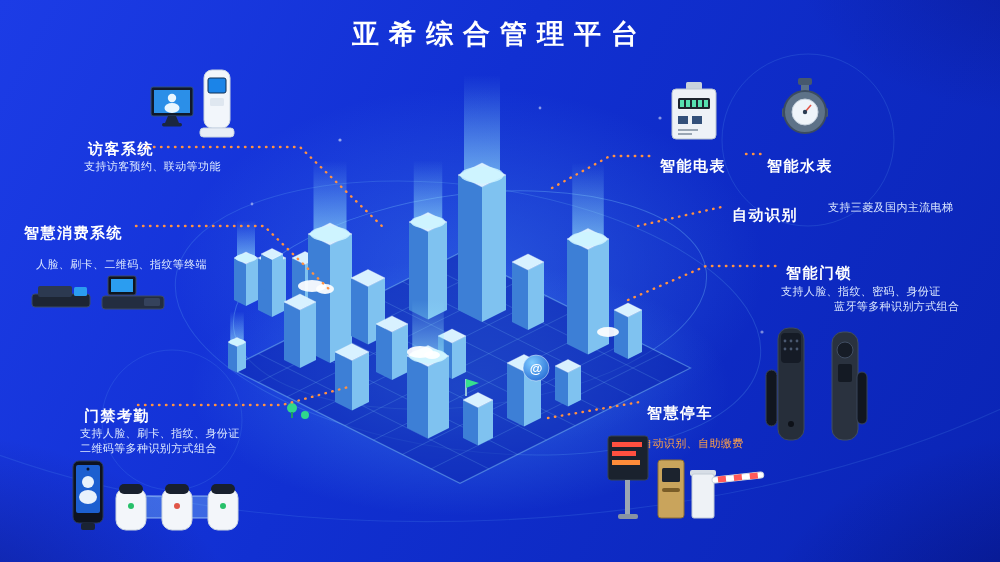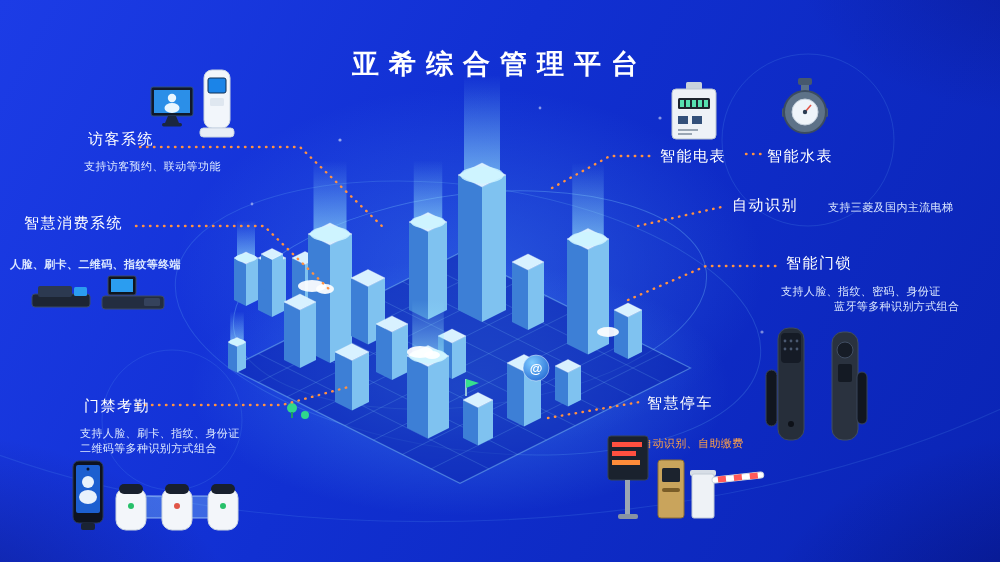"亚希综合管理平台" .title { margin-top: 30px -> none }
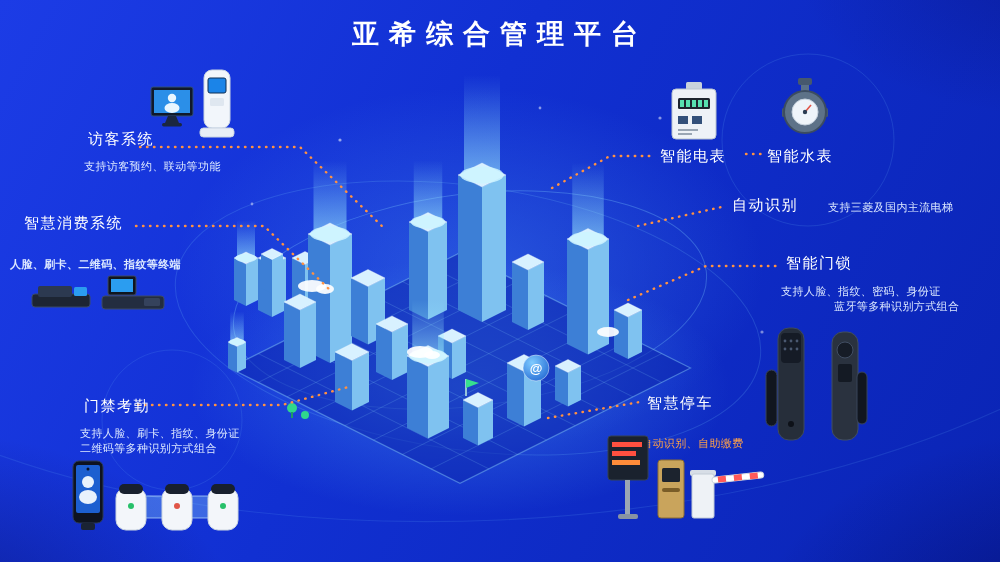"访客系统" .label { font-weight: normal -> bold; margin-top: none -> 10px }
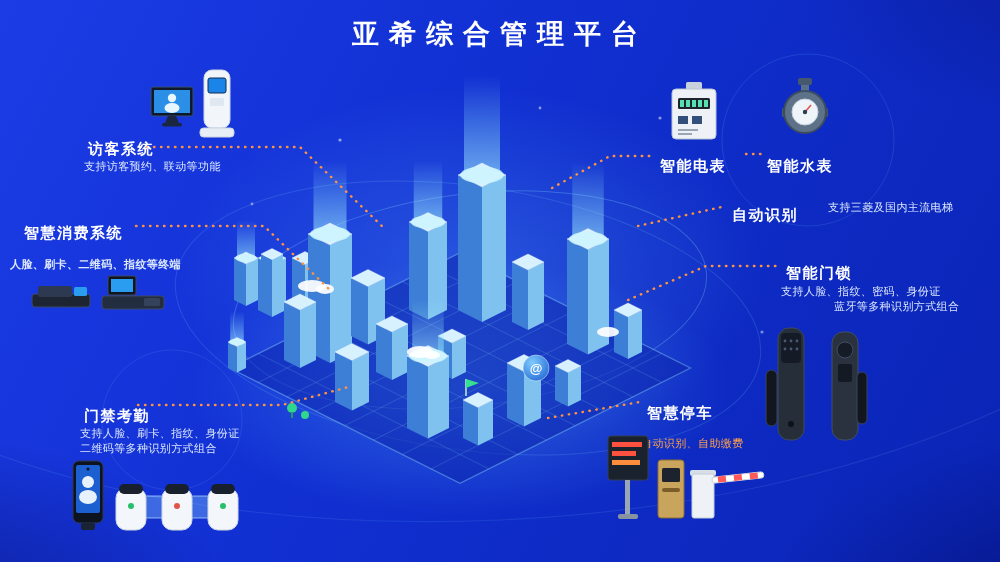"人脸、刷卡、二维码、指纹等终端" div.desc { font-weight: bold -> none; left: 10px -> 36px }
